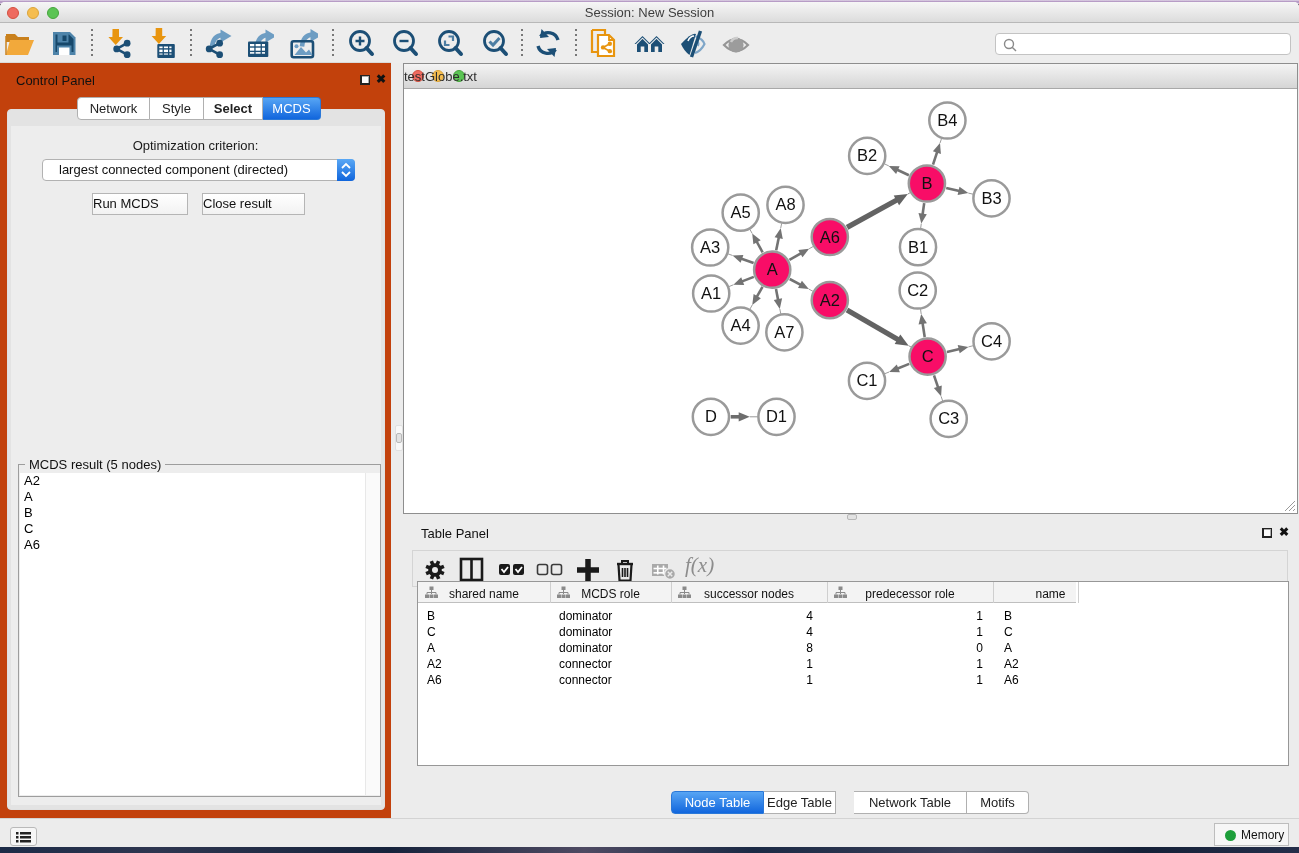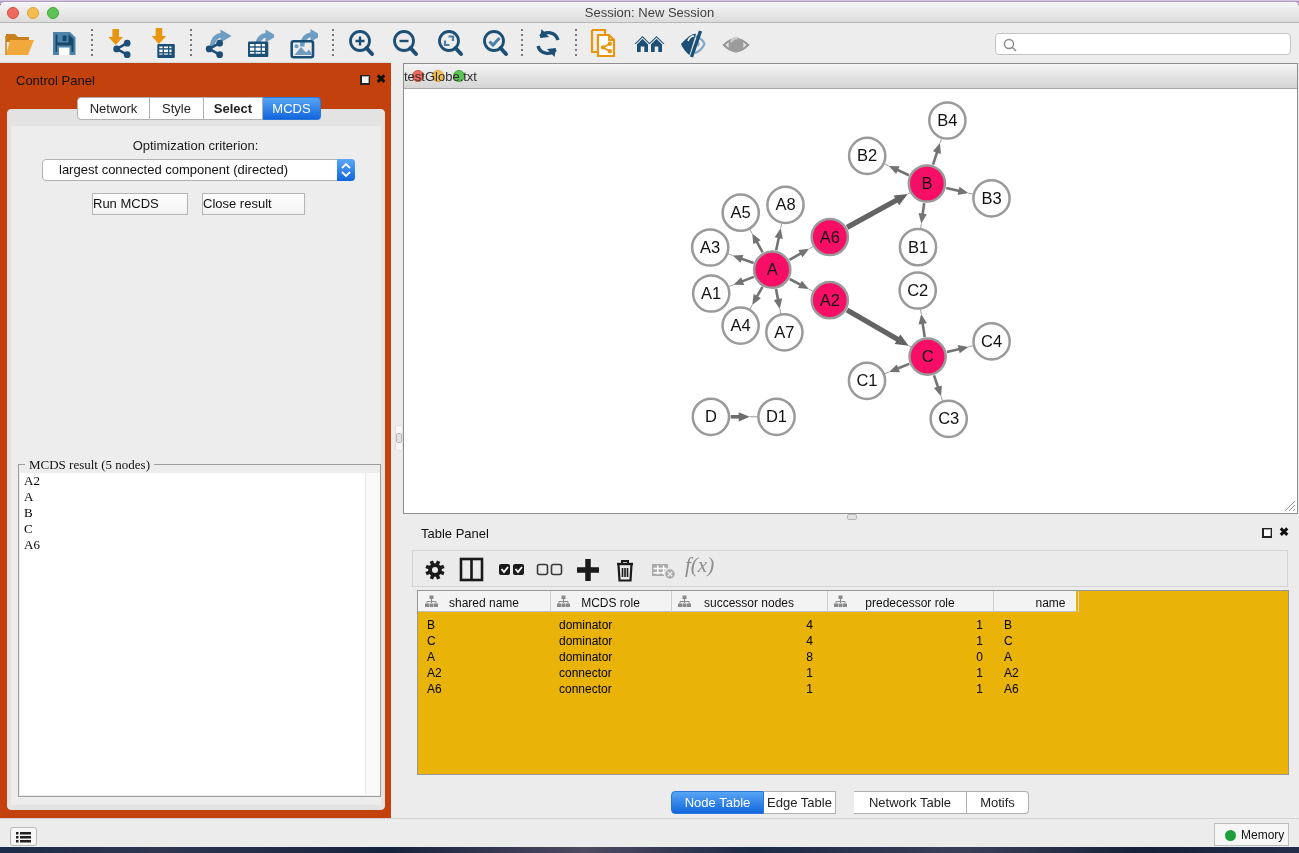"MCDS result (5 nodes)" #mcdsbox { font-family: Liberation Serif, serif -> none }
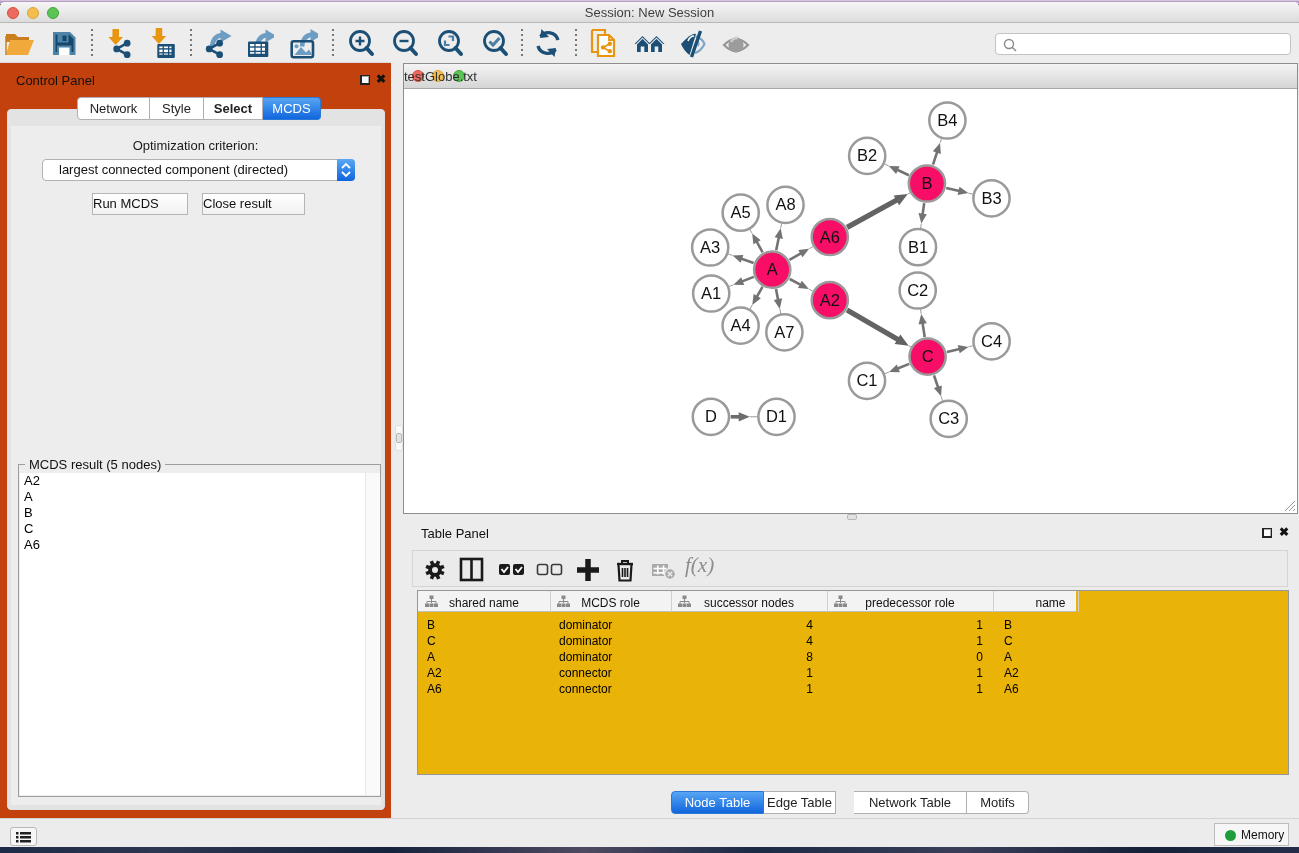"shared name" #tptable { background: #eab308 -> #ffffff; top: 69px -> 60px }
